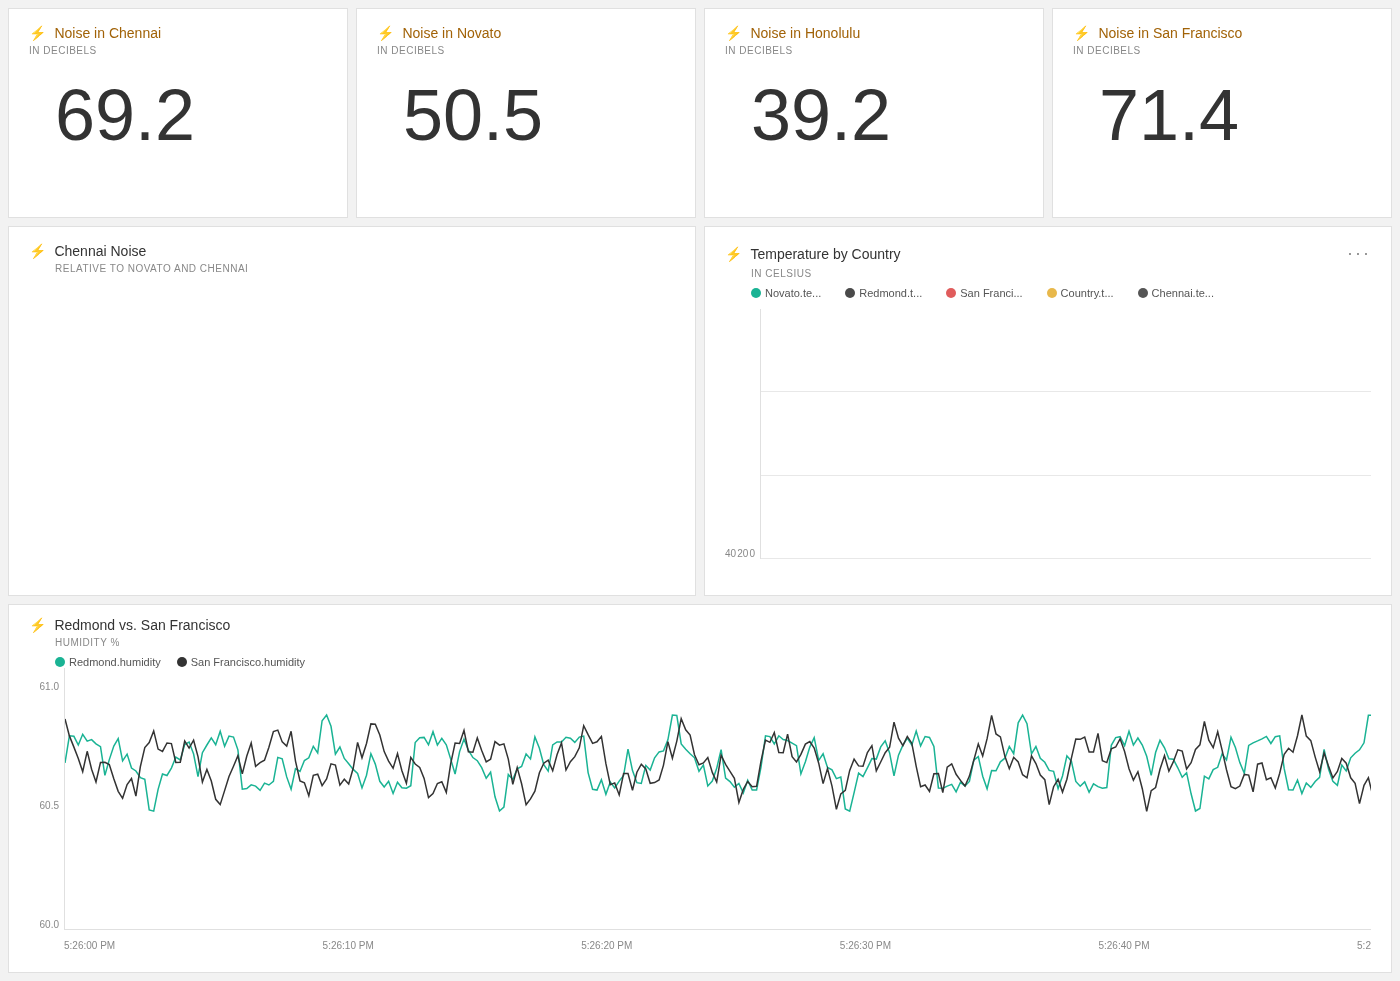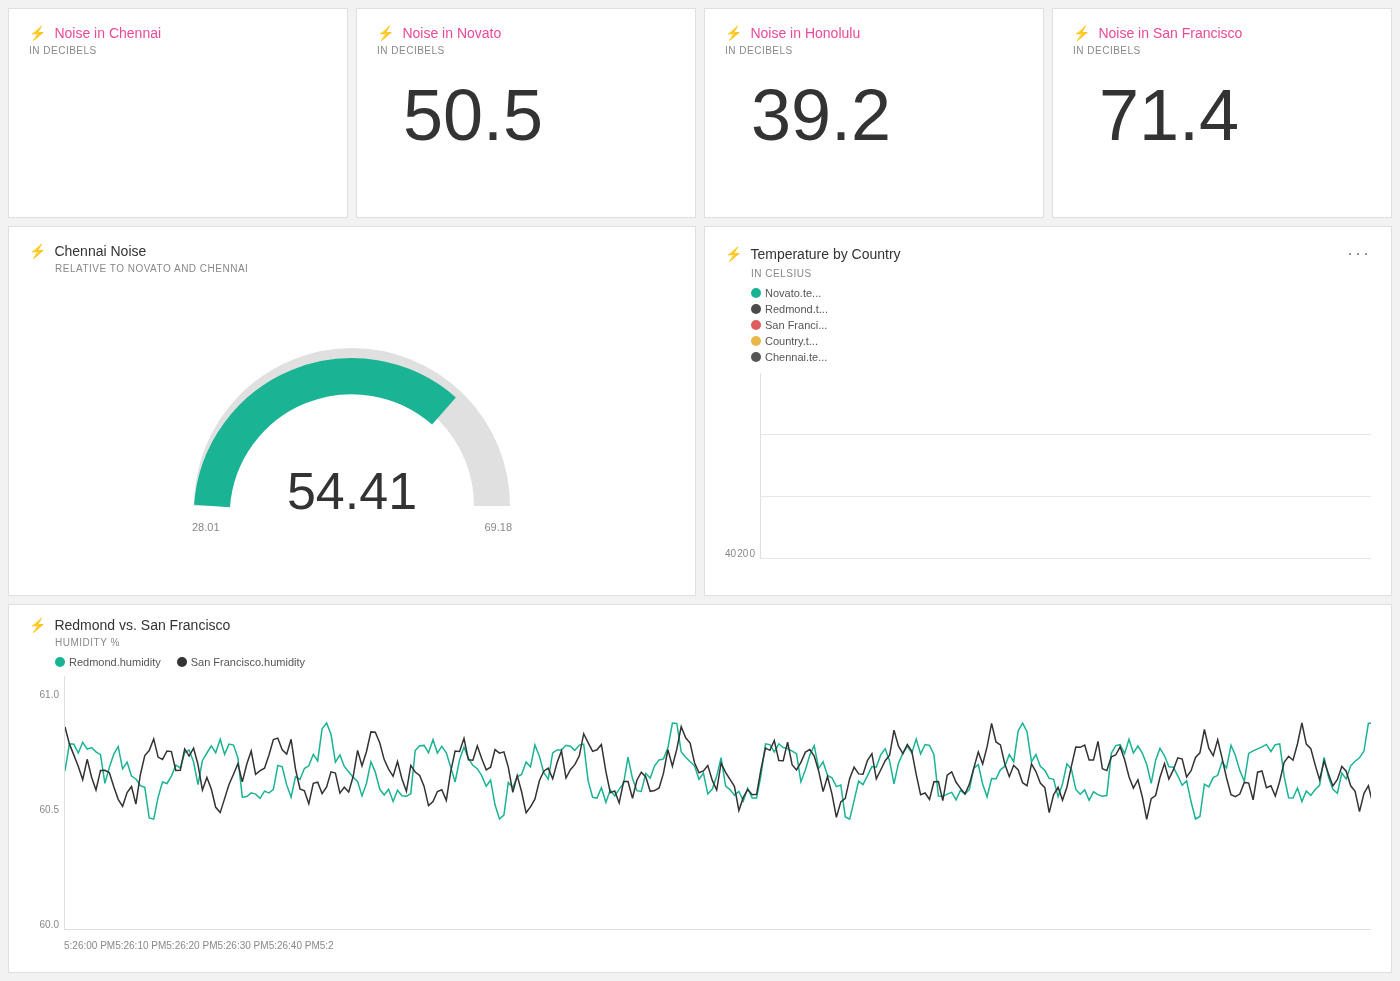"Noise in Chennai" .kpi-title { color: #ec4899 -> #a16207 }
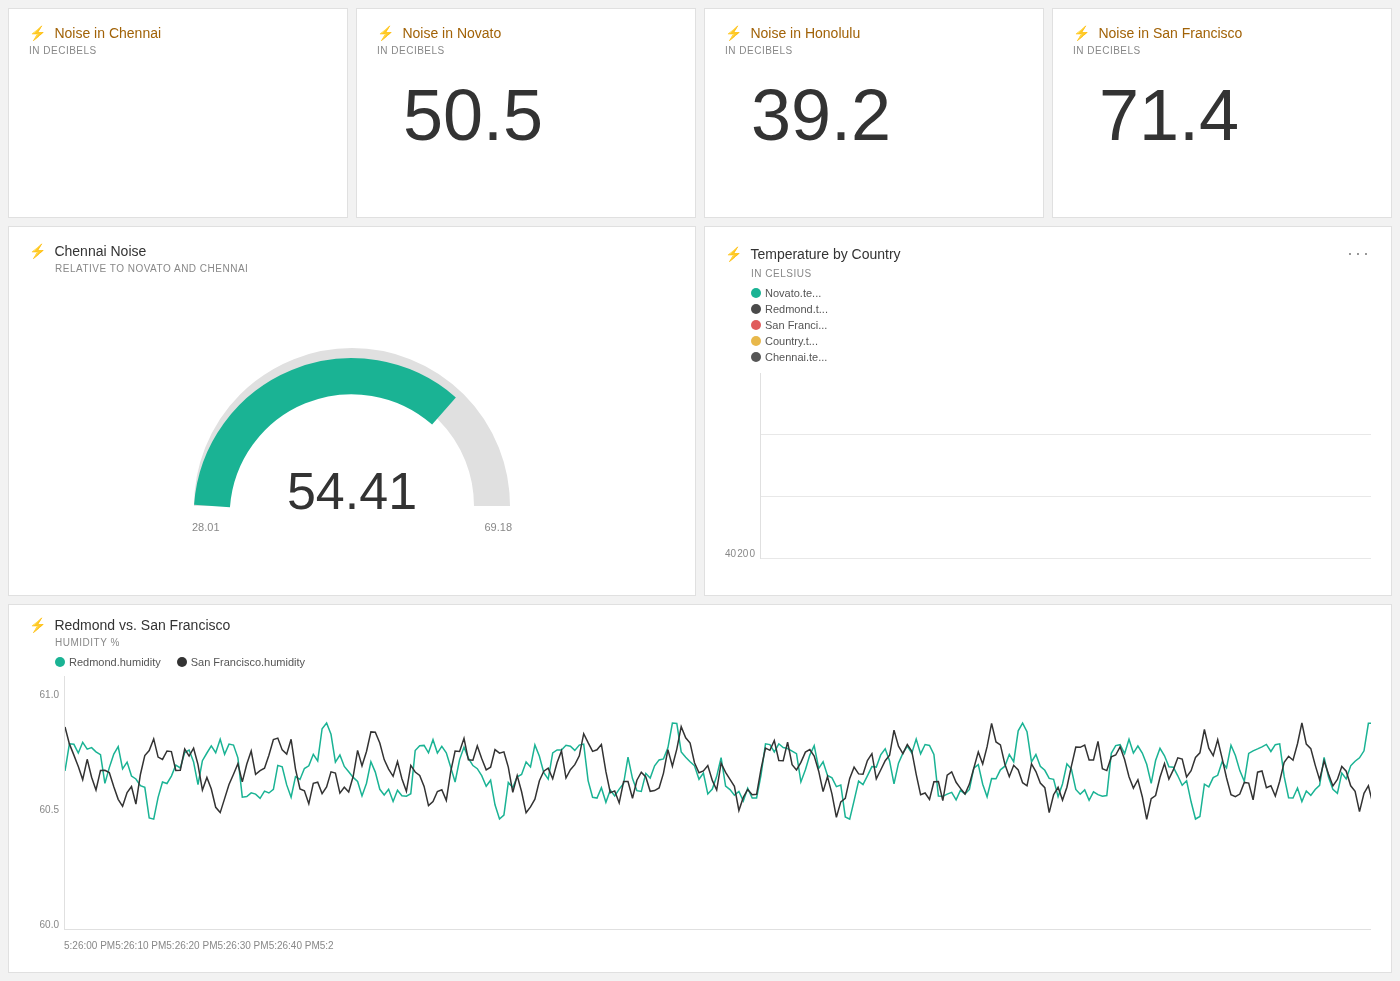"69.2" div.kpi-value { html: none -> <div>69.2</div> }
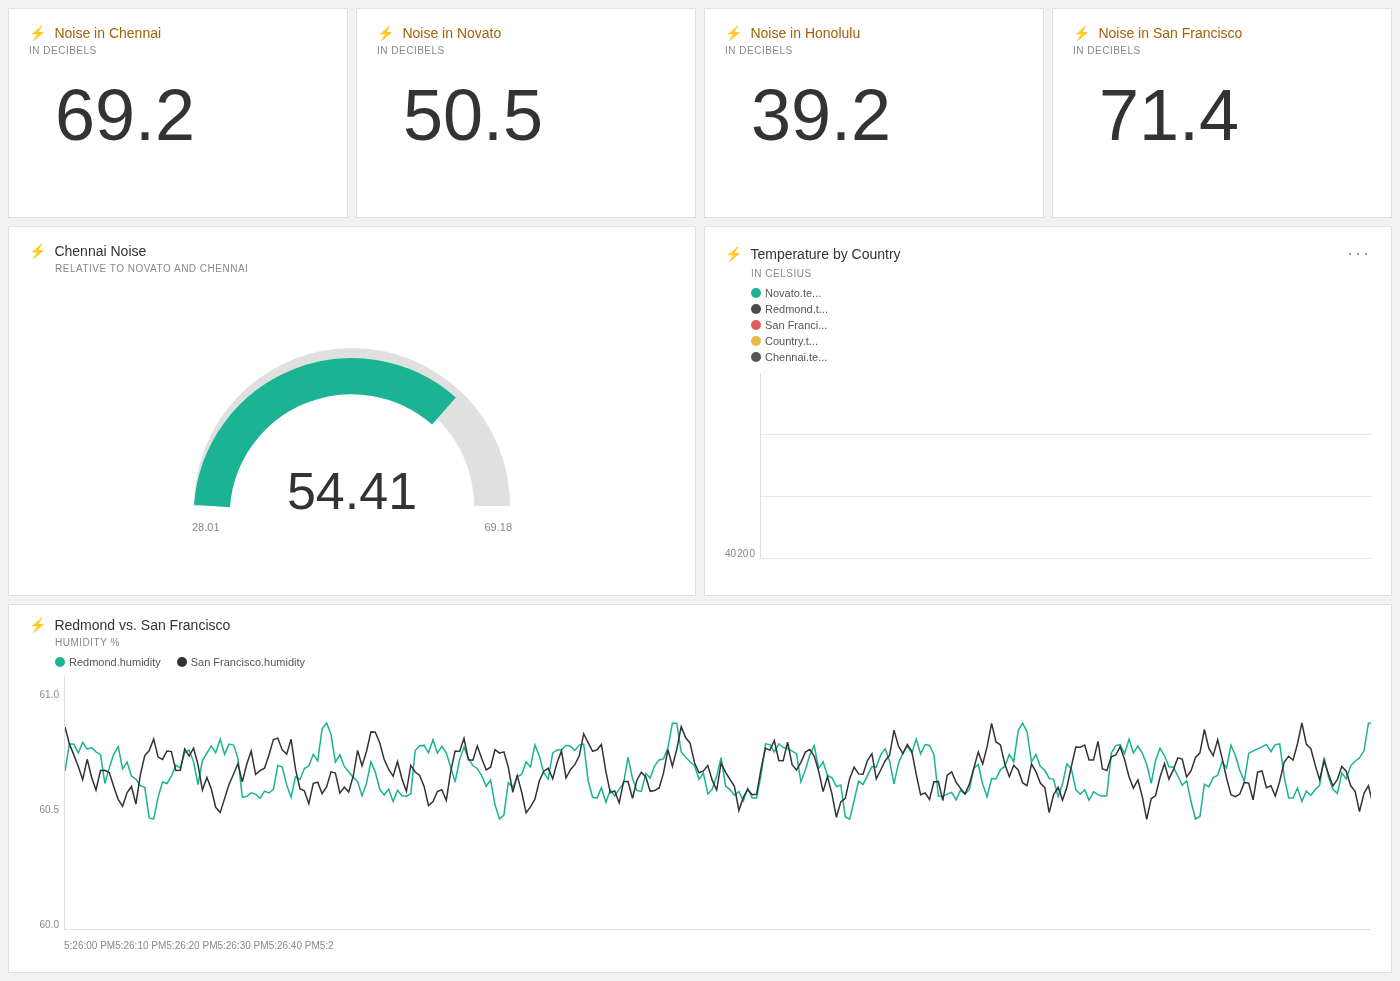"Novato.te..." .bar-legend { flex-direction: column -> none; gap: 4px -> 24px }
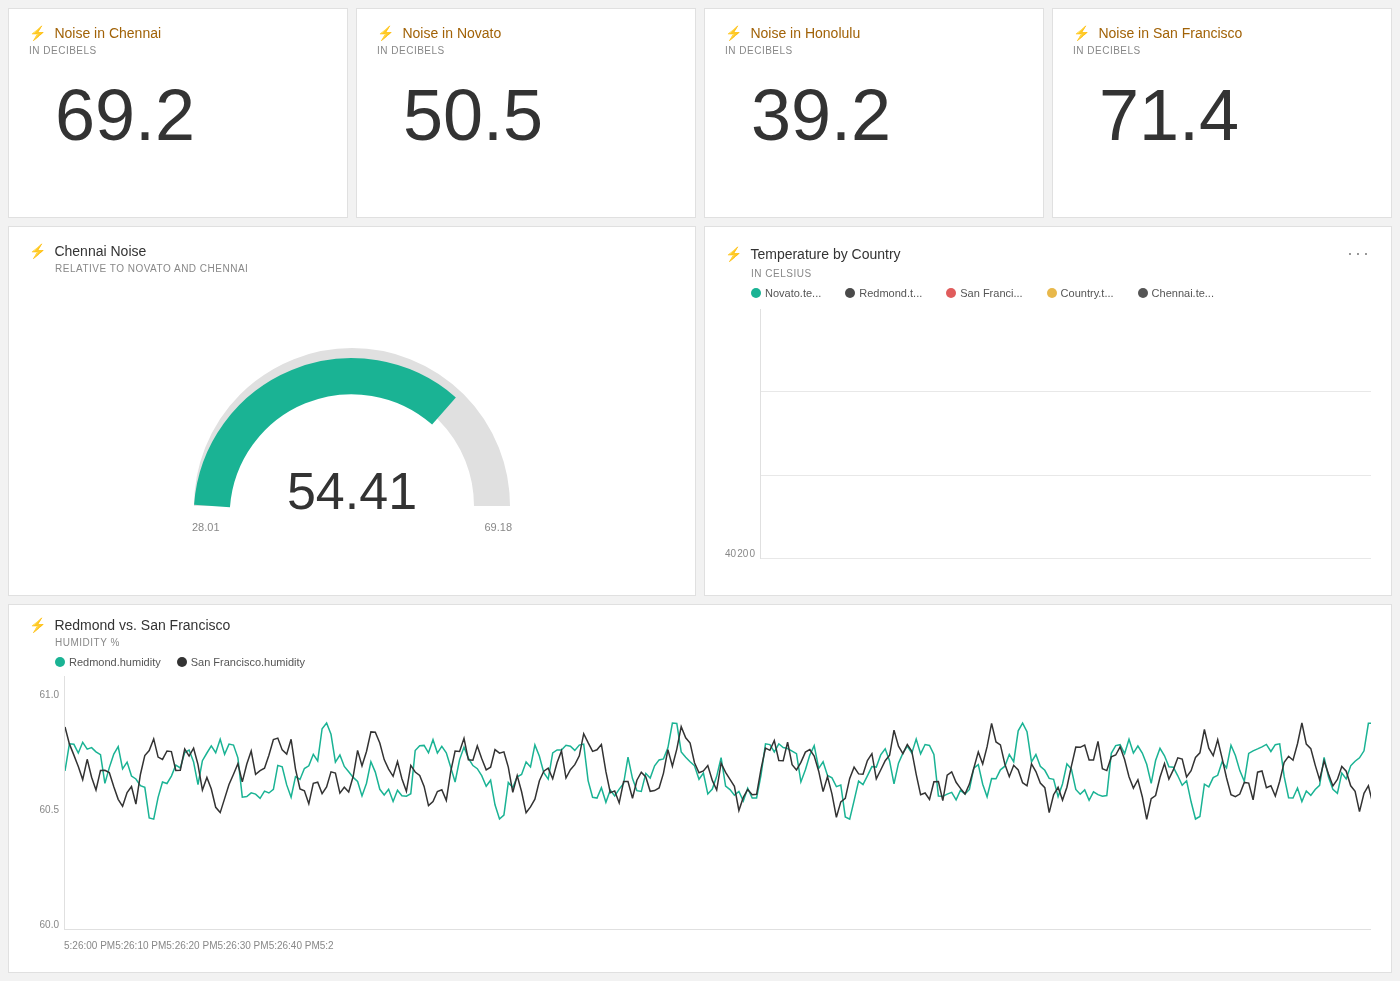"54.41" div.gauge-container { html: <div> <div> <svg> <path></path> <path></path> </svg> <div>54.41</div> <div>28.01</div> <div>69.18</div> </div> </div> -> none }
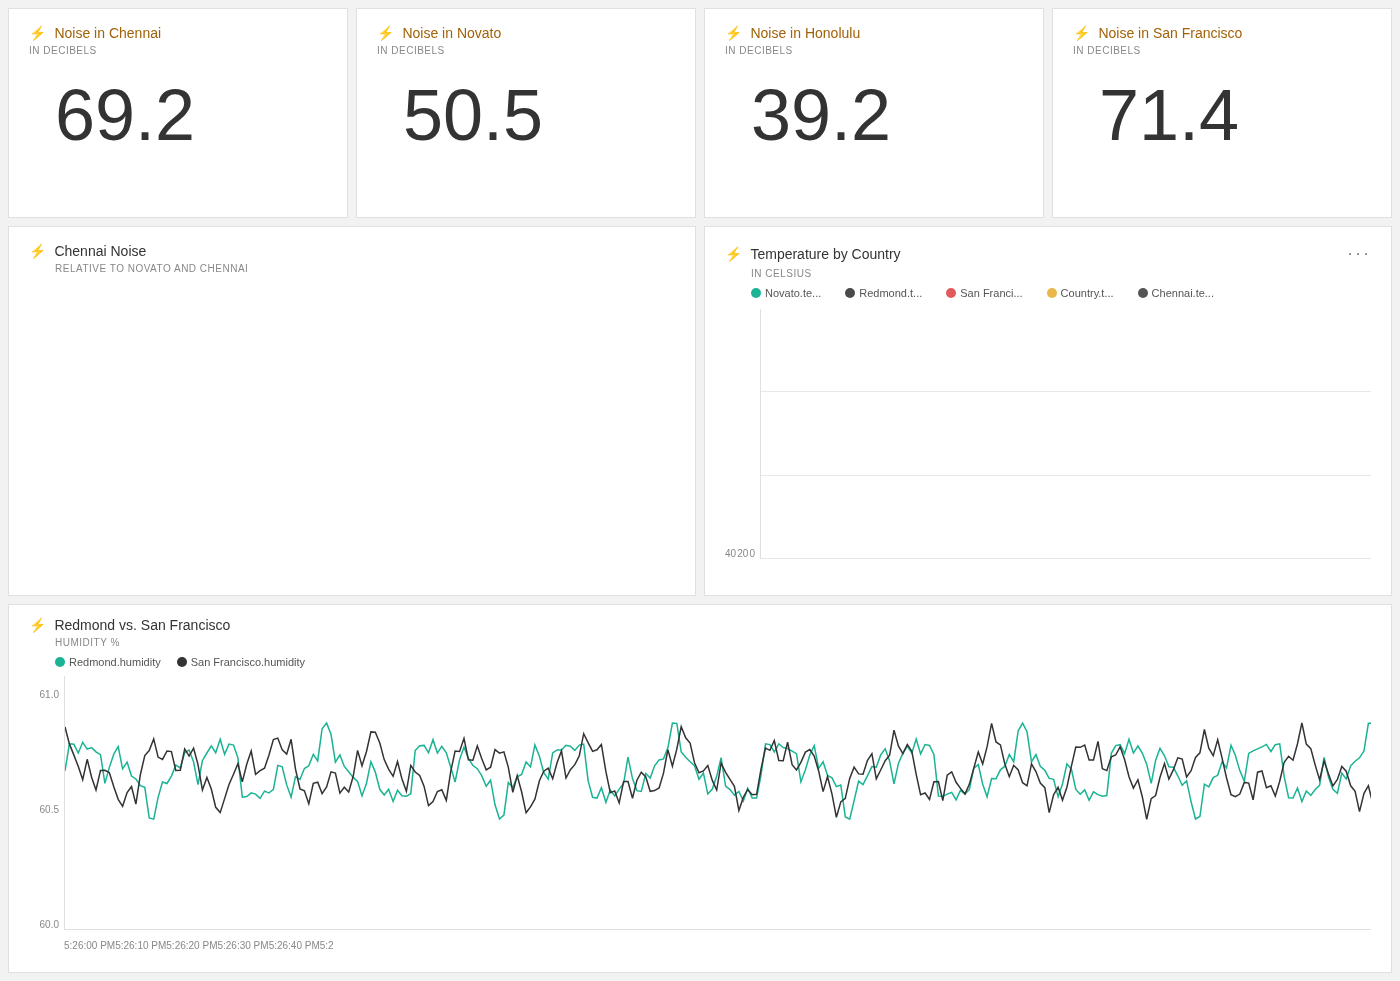"Redmond.humidity" .line-legend { margin-bottom: 8px -> 0 }
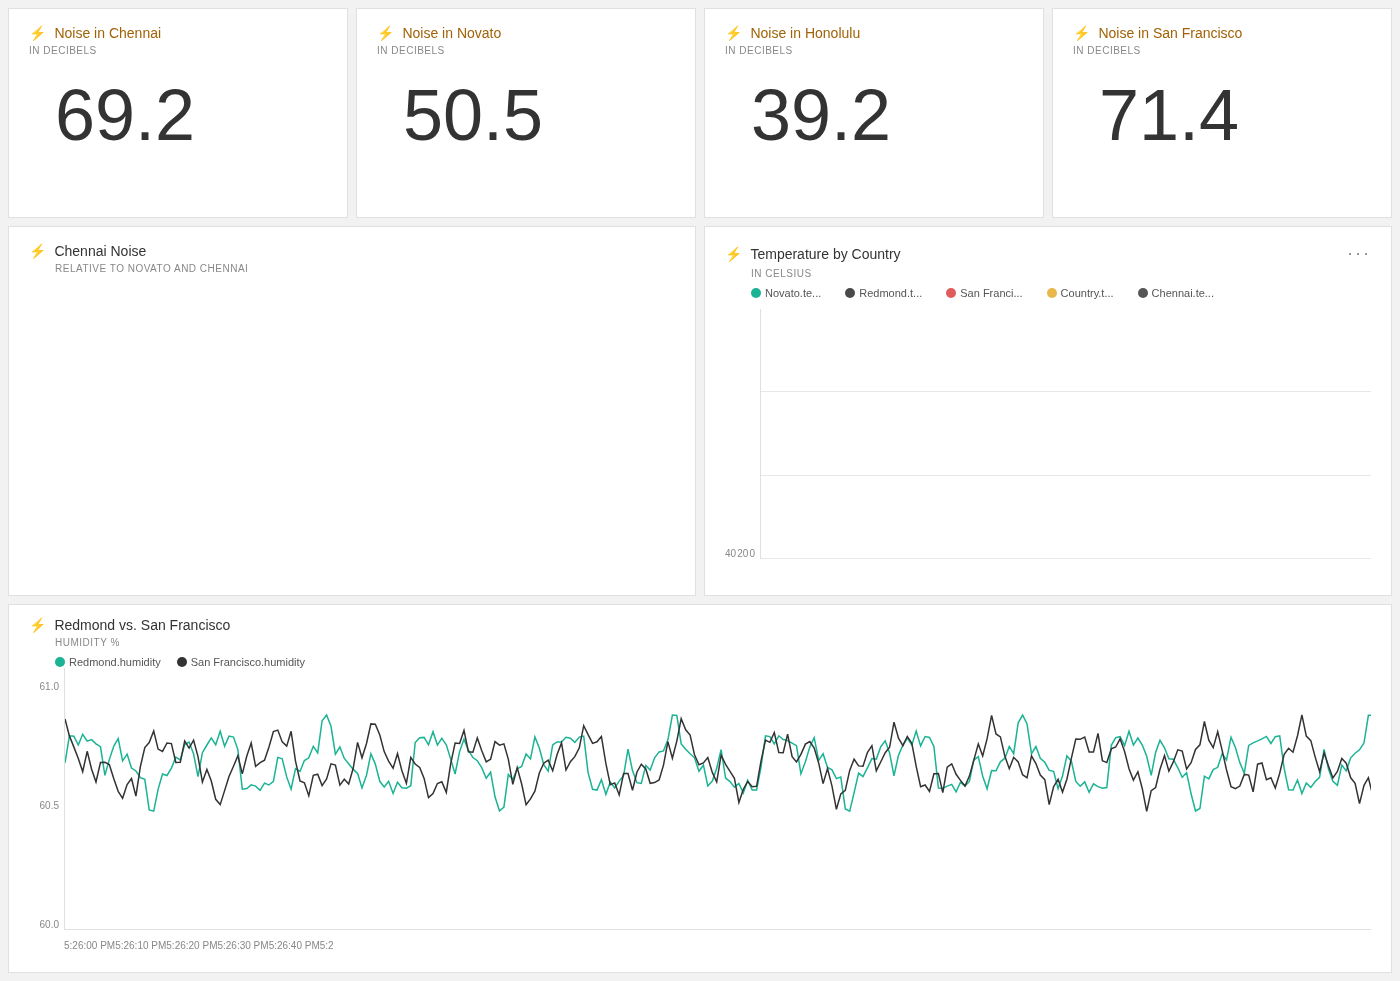"5:26:00 PM" .x-labels { justify-content: flex-start -> space-between }
